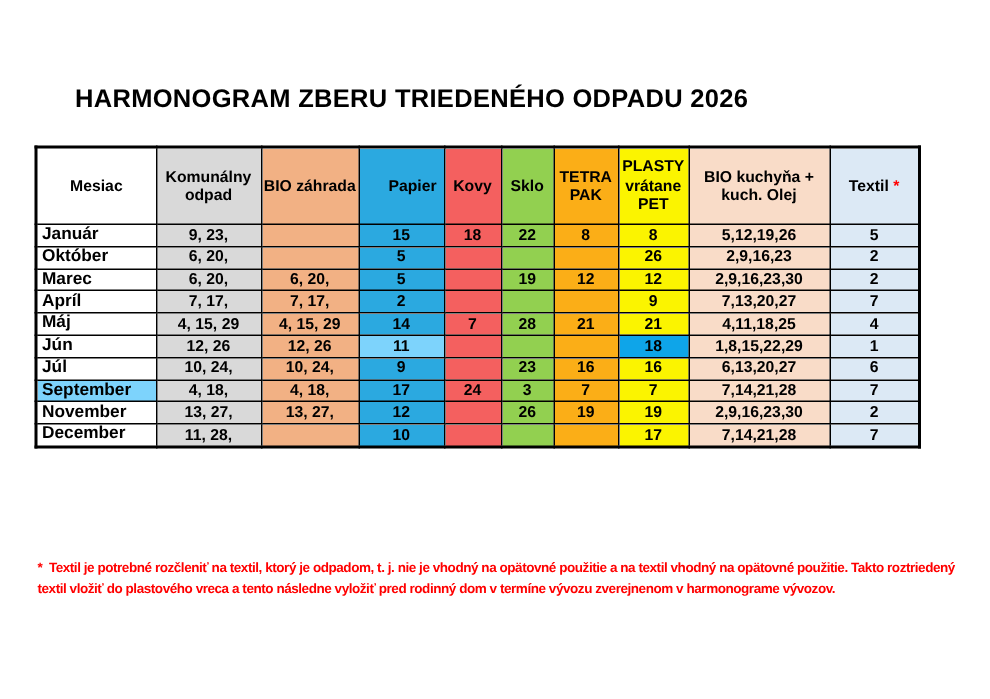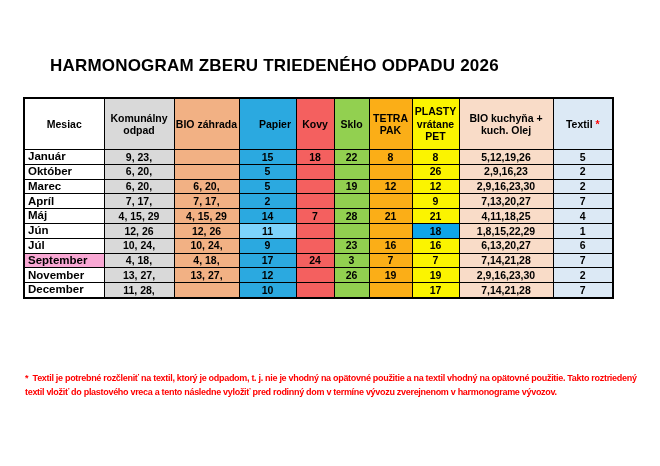"September" td.month { background: #f9a8d4 -> #7dd3fc }
